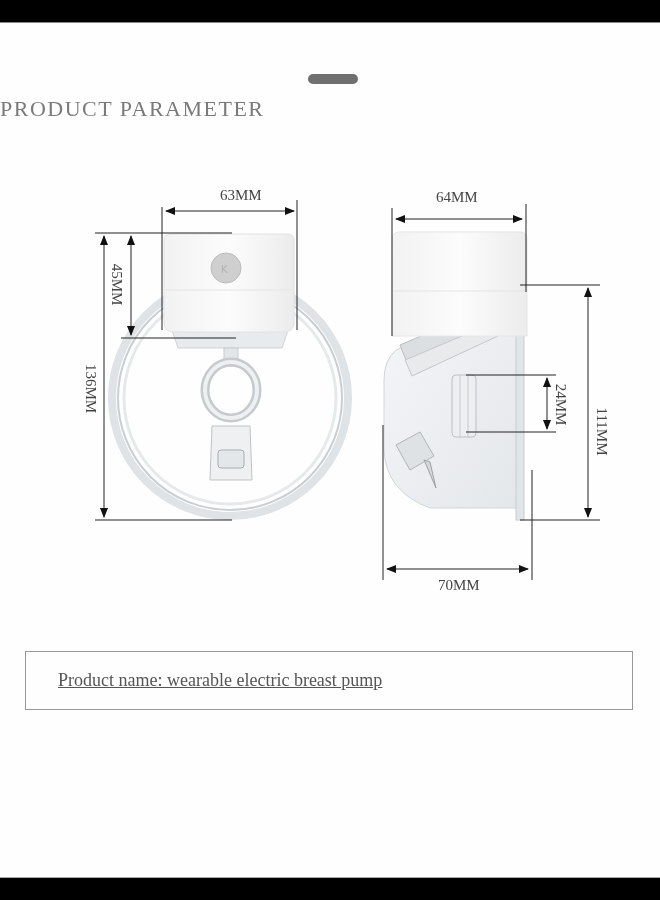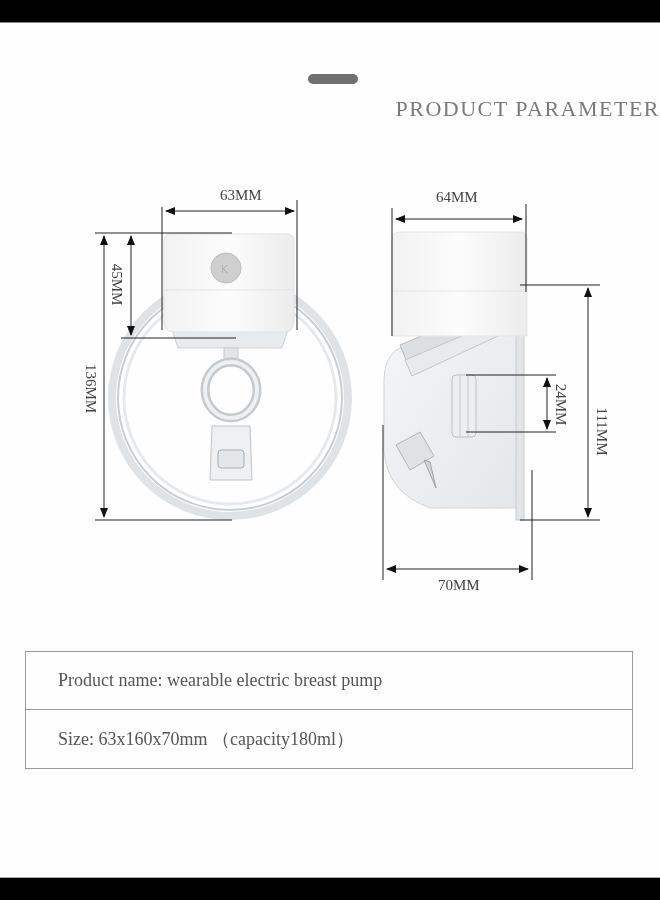"PRODUCT PARAMETER" .title { text-align: right -> left }
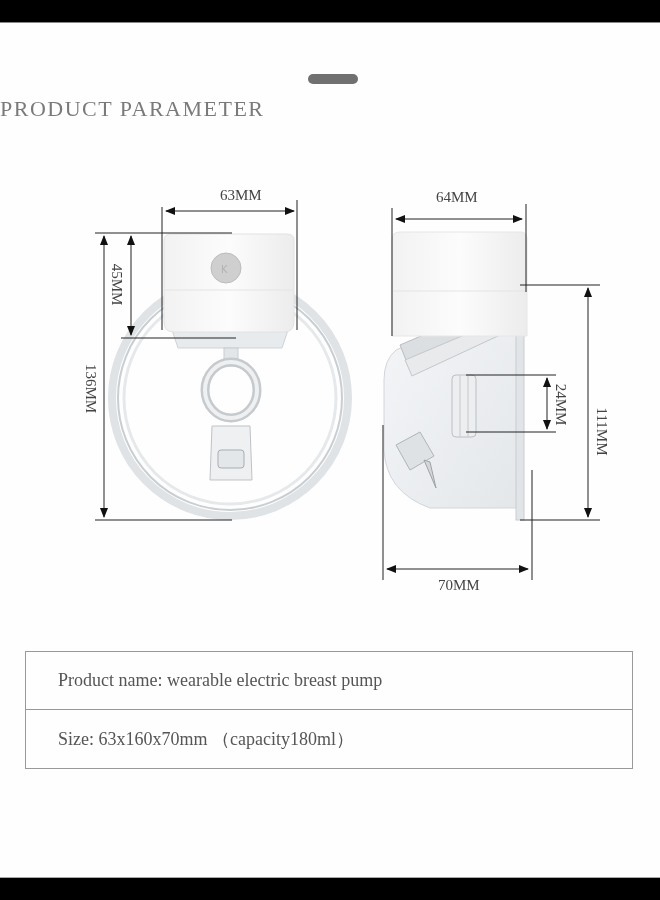"Product name: wearable electric breast" table.spec { text-decoration: none -> underline }
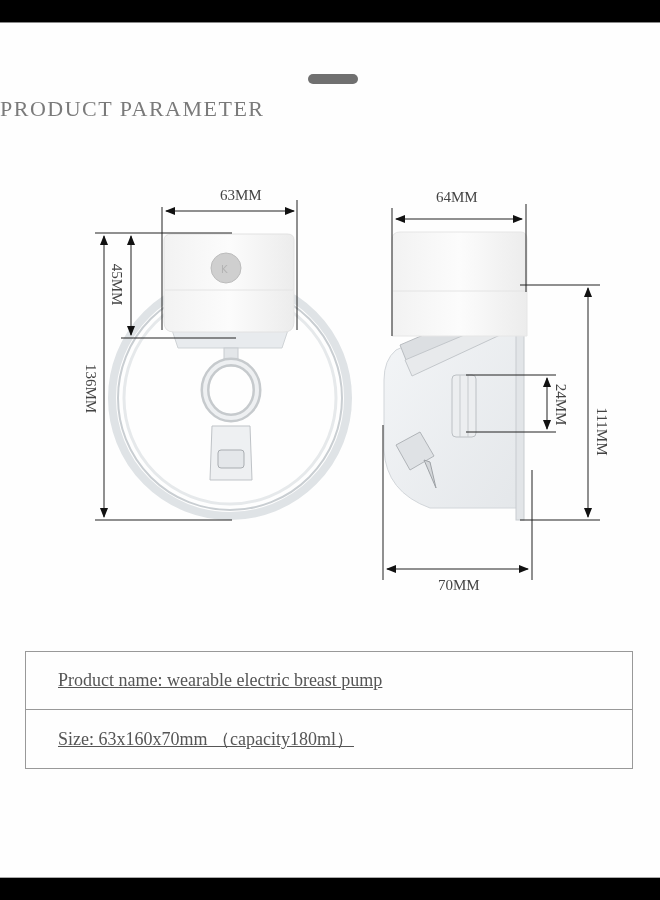"Size: 63x160x70mm （capacity180ml）" tr.r3 { html: <tr> <td>Size: 63x160x70mm （capacity180ml）</td> </tr> -> none }
